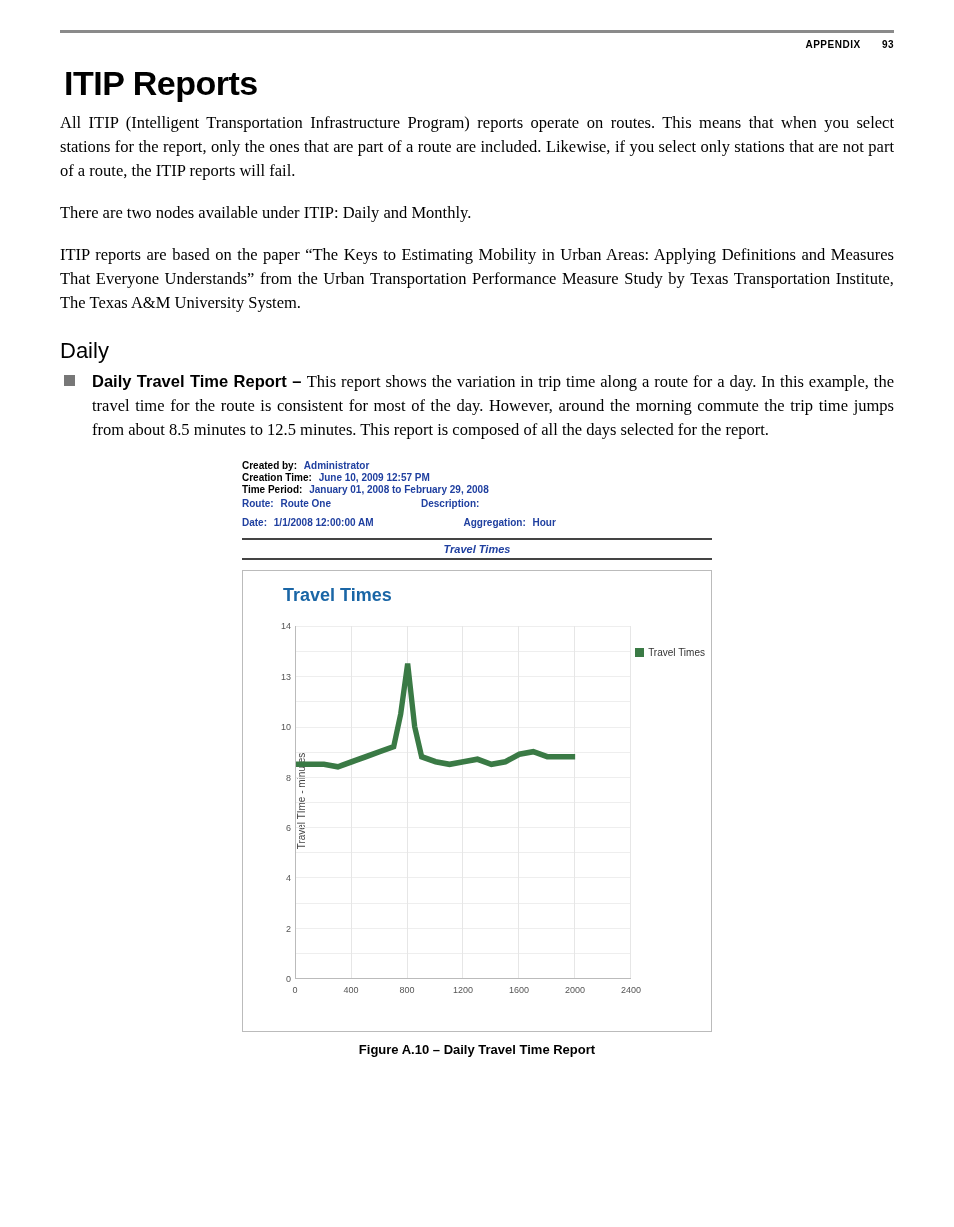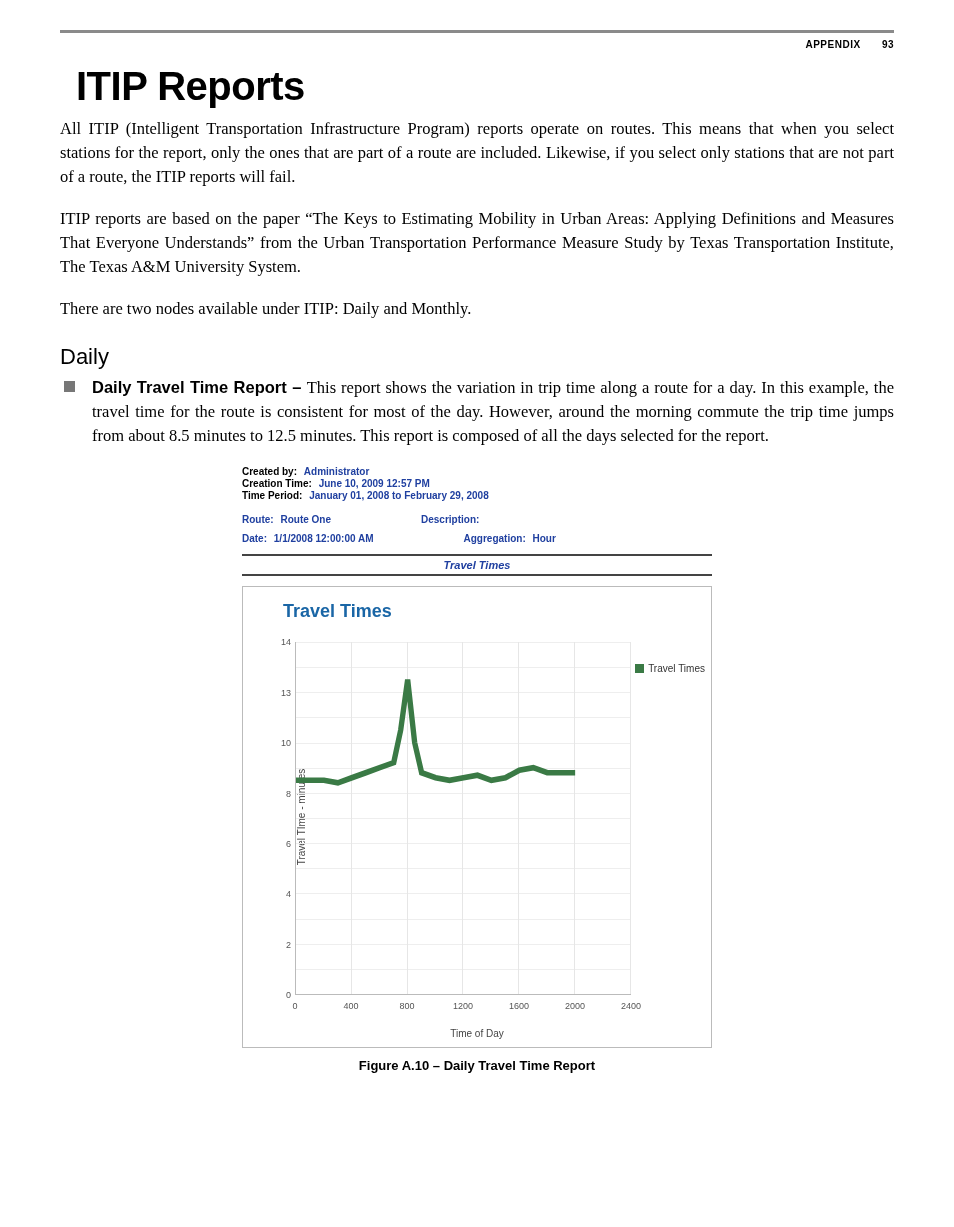"ITIP Reports" h1.title { font-size: 40px -> 34px; margin: 8px 0 8px 16px -> 8px 0 8px 4px }
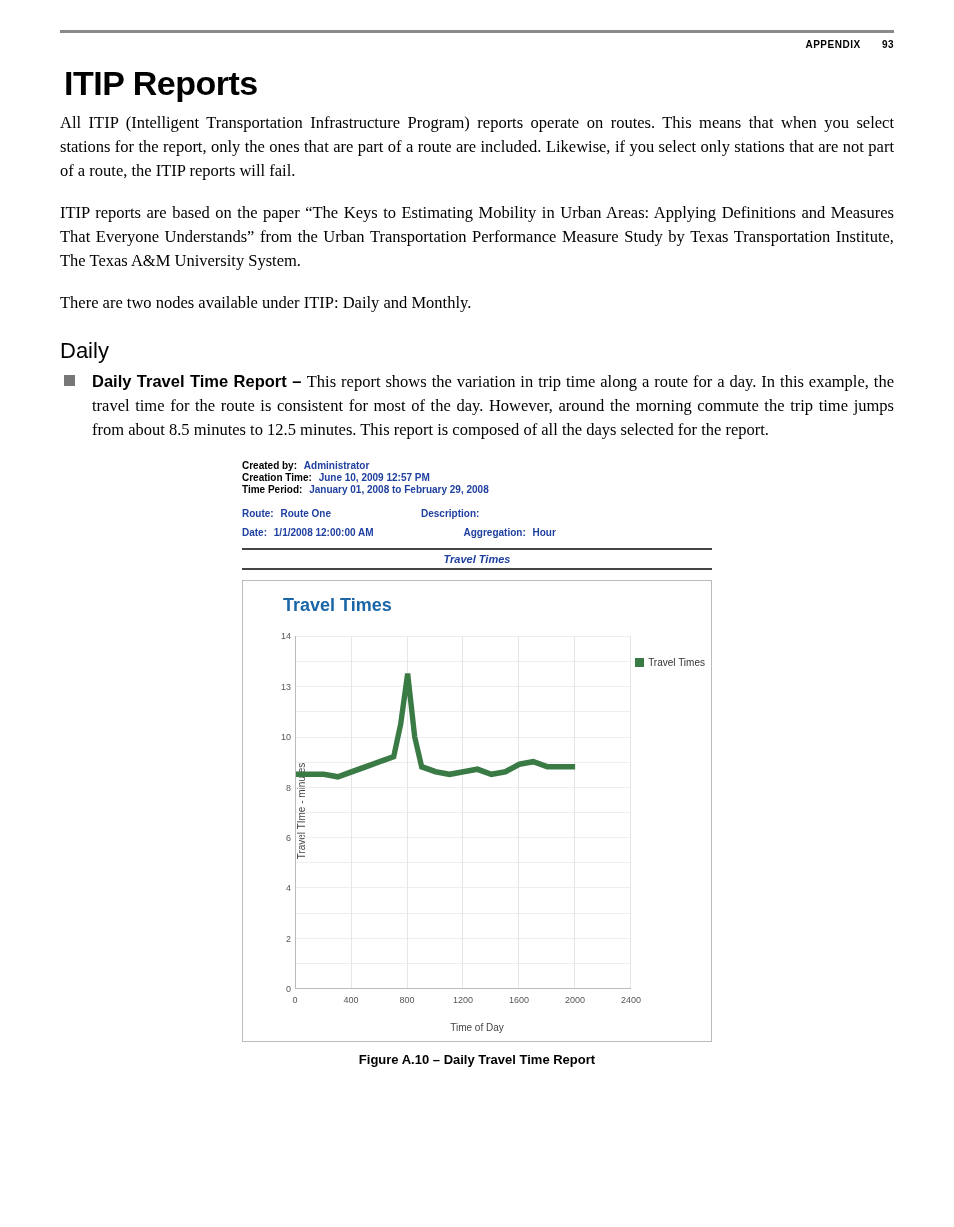"ITIP reports are based on" p.body { order: before "There are two nodes available" -> after "There are two nodes available" }
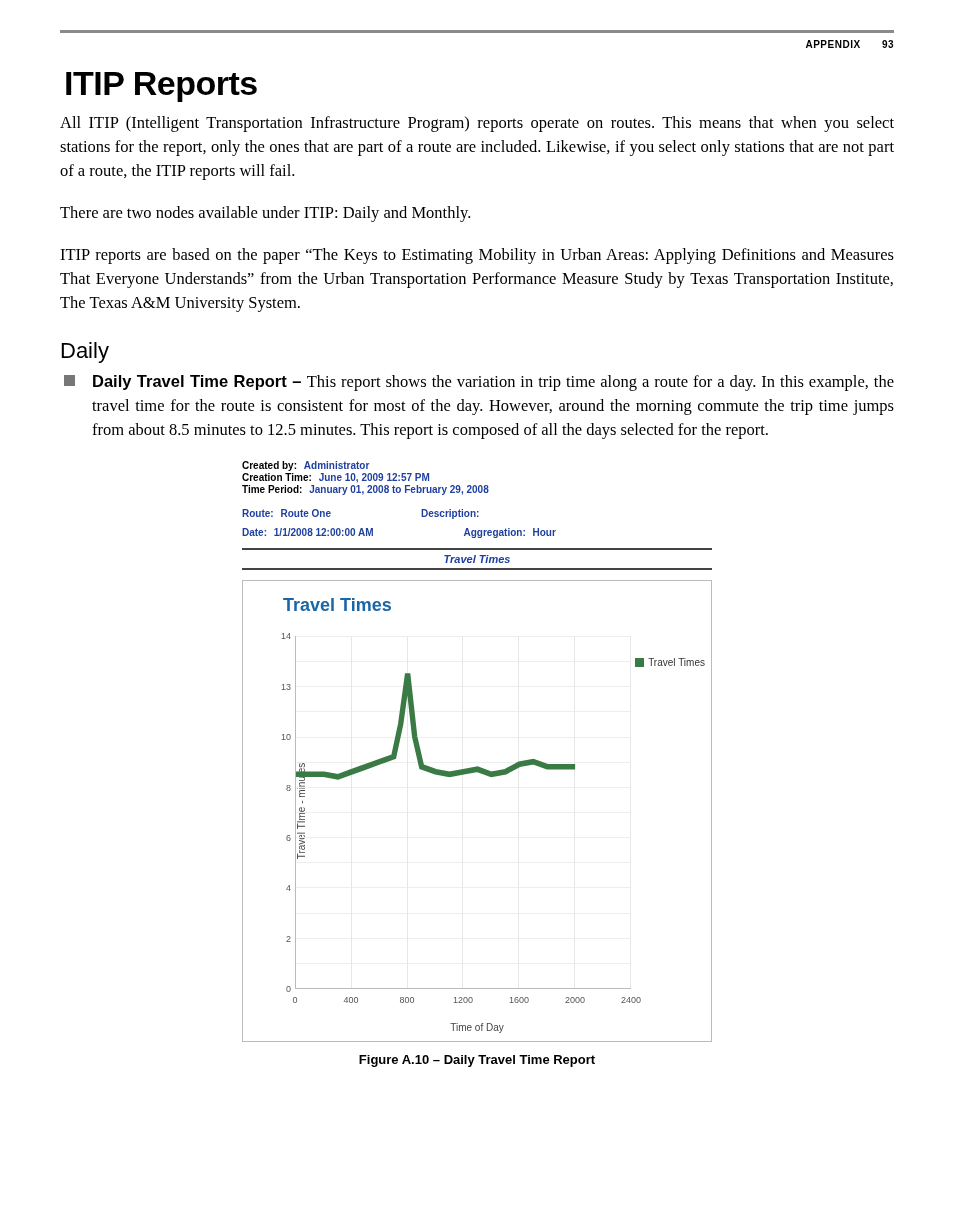"Route: Route One" .report-row2 { margin-top: 13px -> 3px }
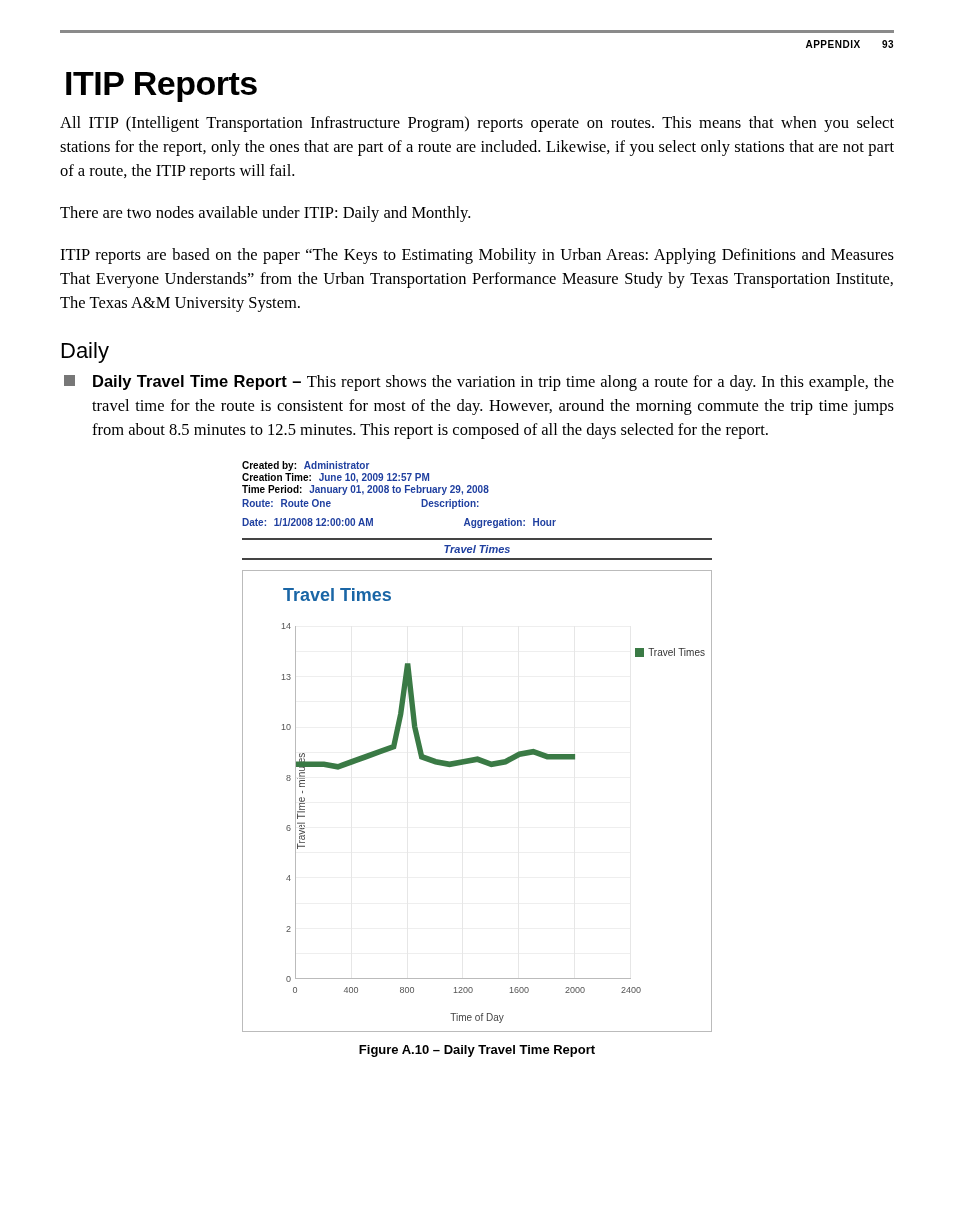"Time of Day" div.xlabel { html: <div>Time of Day</div> -> none }
